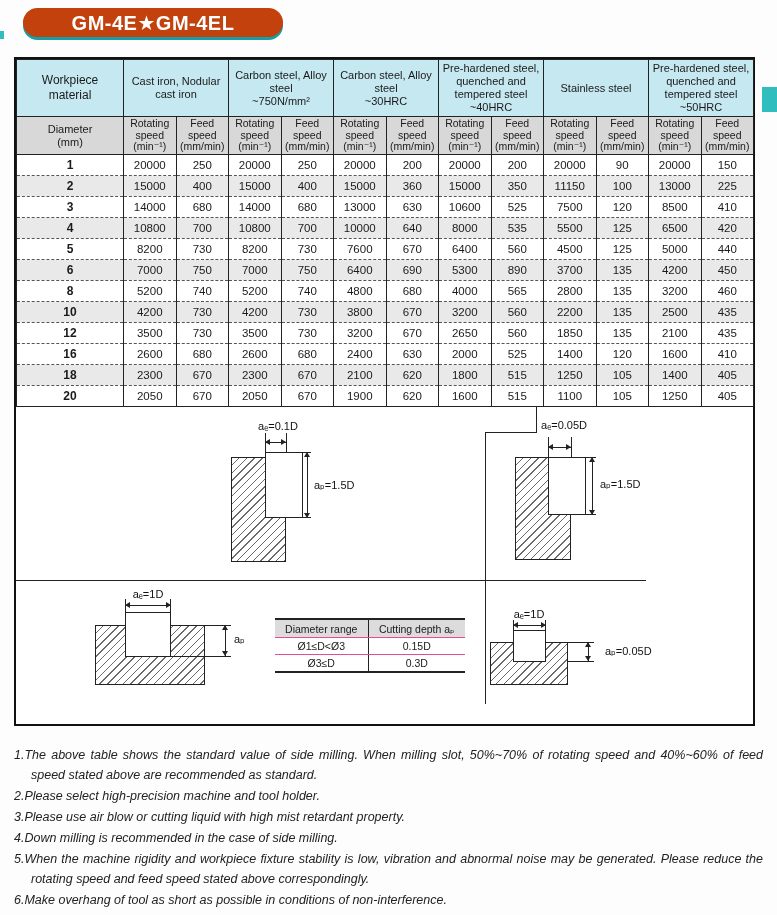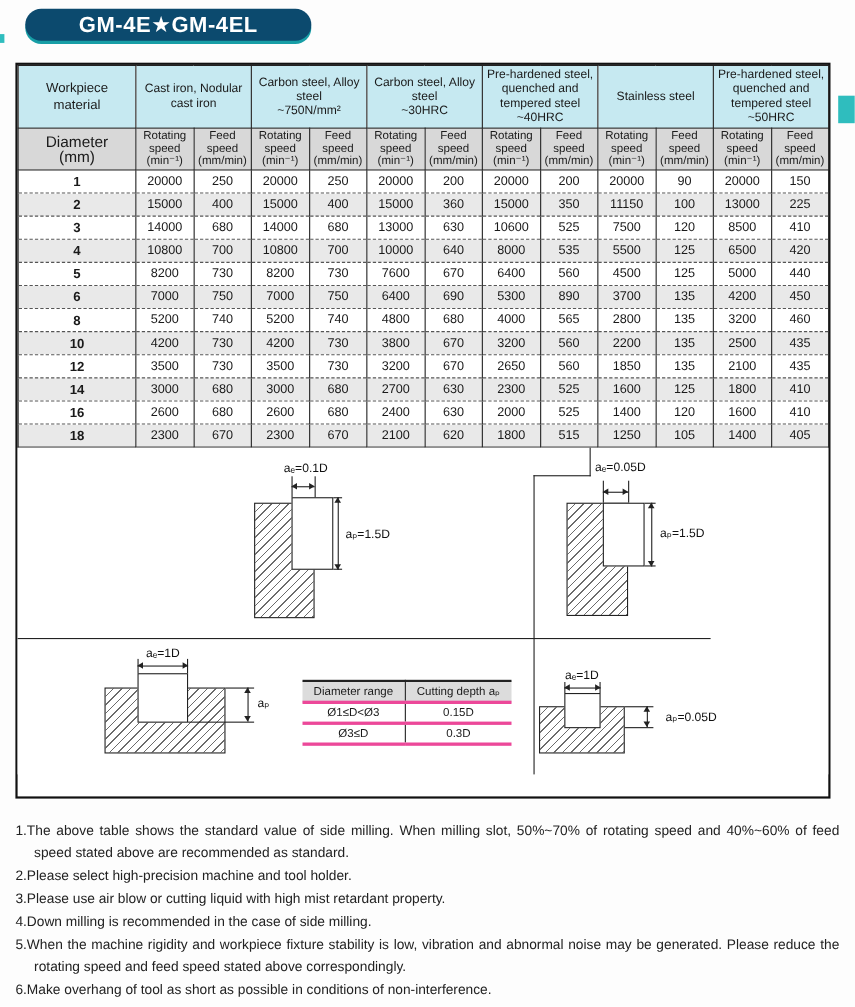"GM-4E★GM-4EL" .pill { background: #0c4a6e -> #c2410c }
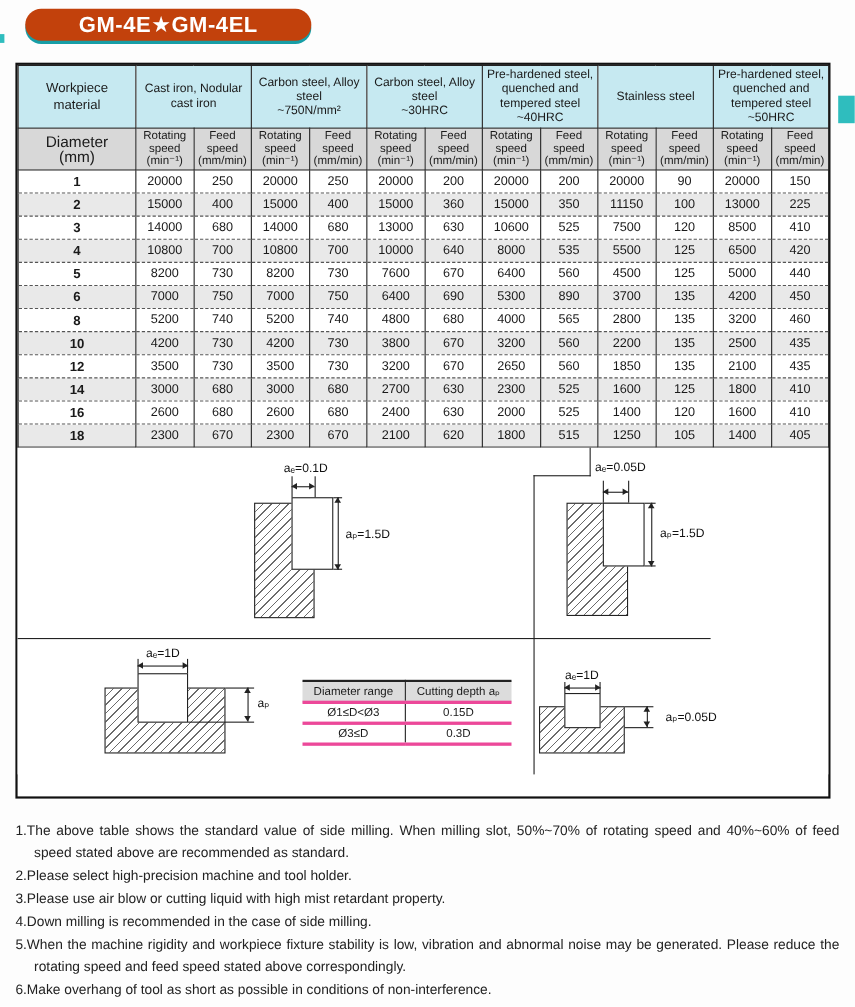"Diameter" th.dia { font-size: 14px -> 11px }
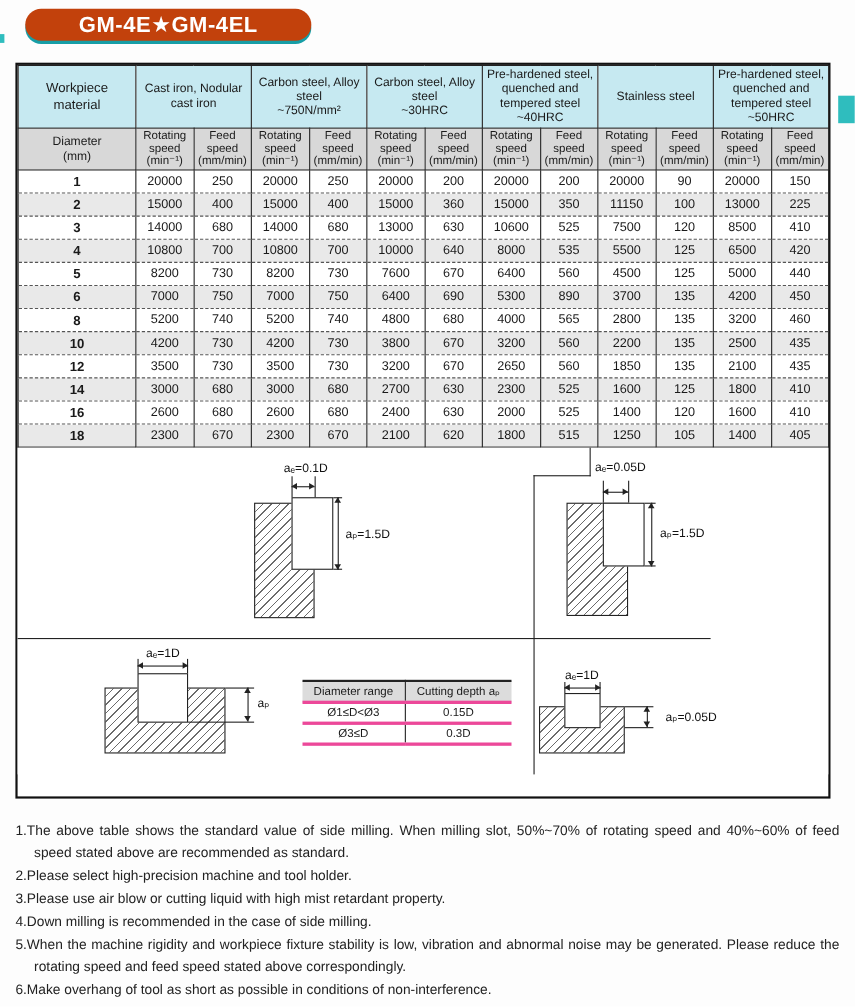"14" tr.alt { html: <tr> <td>14</td> <td>3000</td> <td>680</td> <td>3000</td> <td>680</td> <td>2700</td> <td>630</td> <td>2300</td> <td>525</td> <td>1600</td> <td>125</td> <td>1800</td> <td>410</td> </tr> -> none }
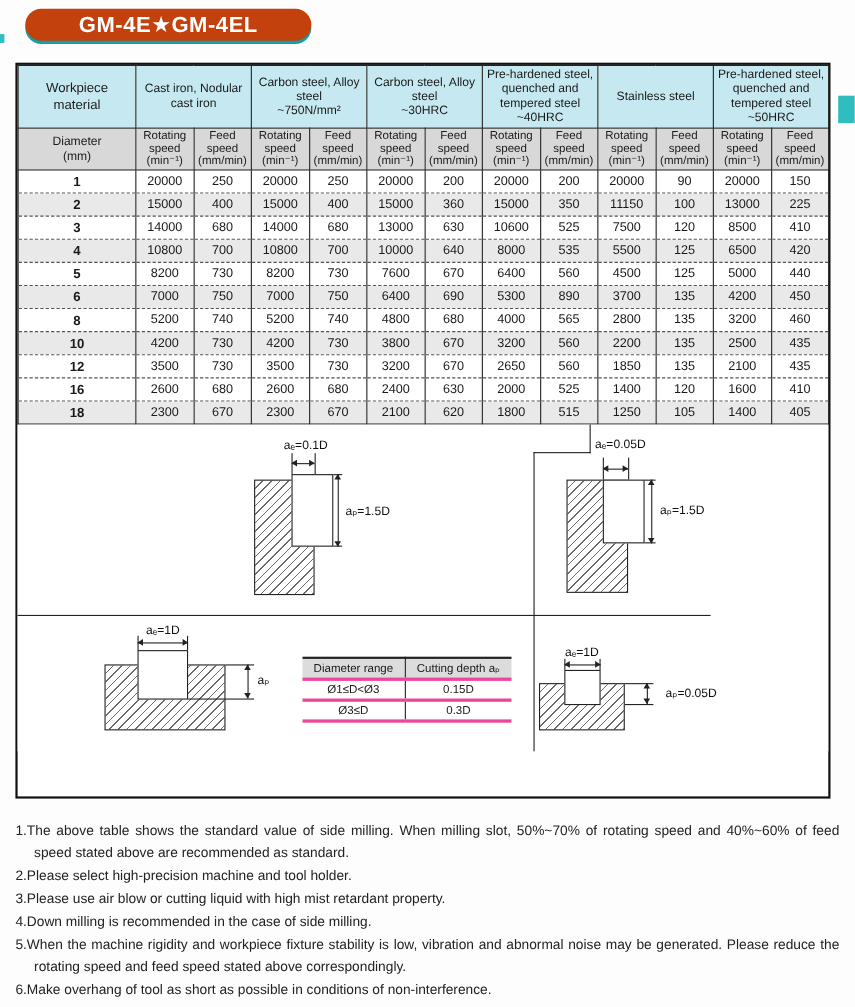"20" tr { html: none -> <tr> <td>20</td> <td>2050</td> <td>670</td> <td>2050</td> <td>670</td> <td>1900</td> <td>620</td> <td>1600</td> <td>515</td> <td>1100</td> <td>105</td> <td>1250</td> <td>405</td> </tr> }
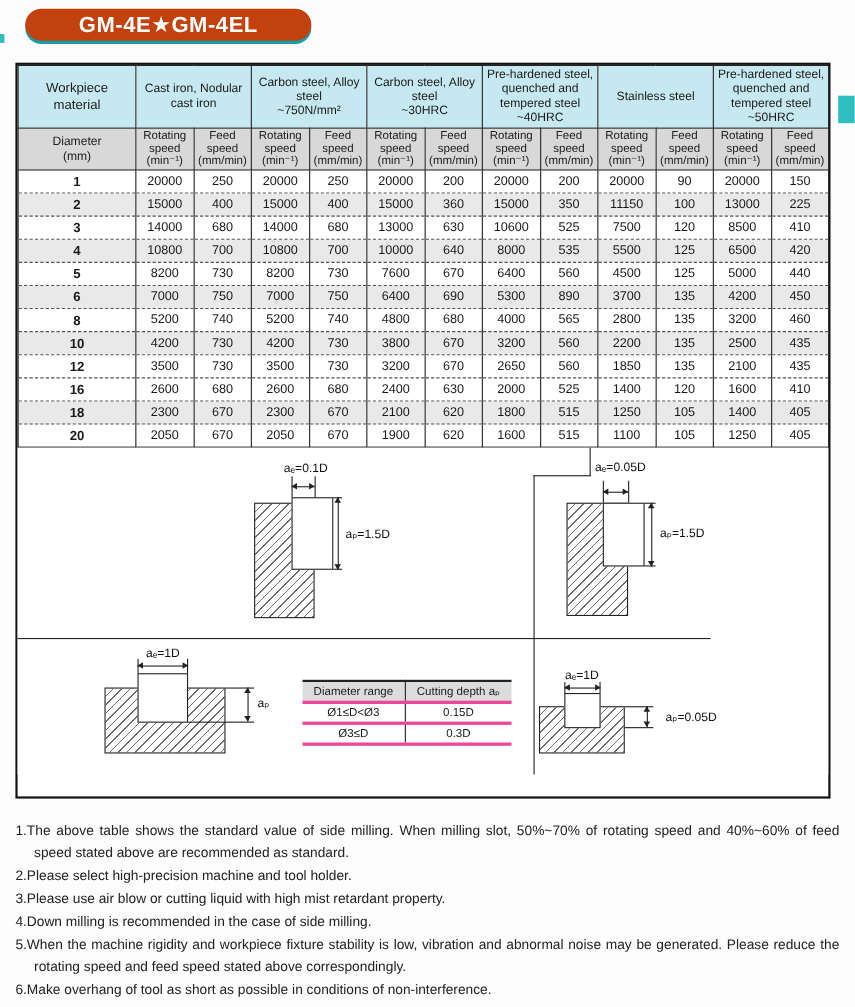"Diameter range" table.depth th,table.depth td { border-bottom: 3px solid #ec4899 -> 1px solid #ec4899 }
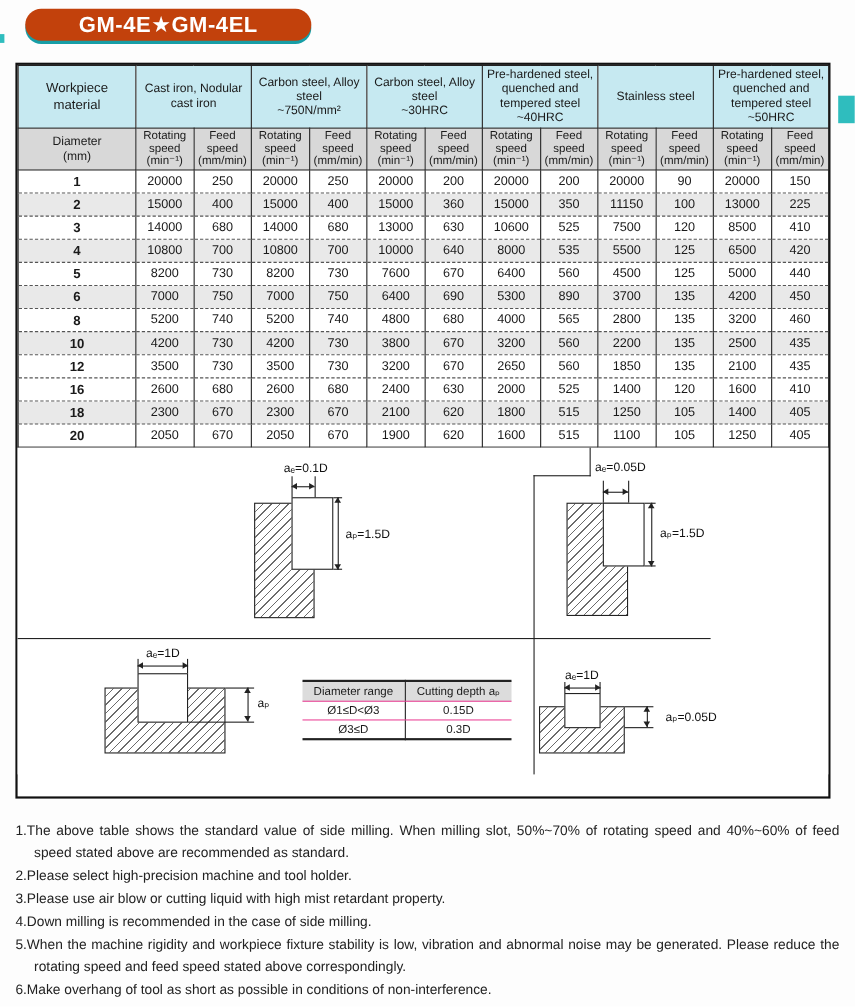"1.The above table shows the" .notes { font-style: none -> italic }
